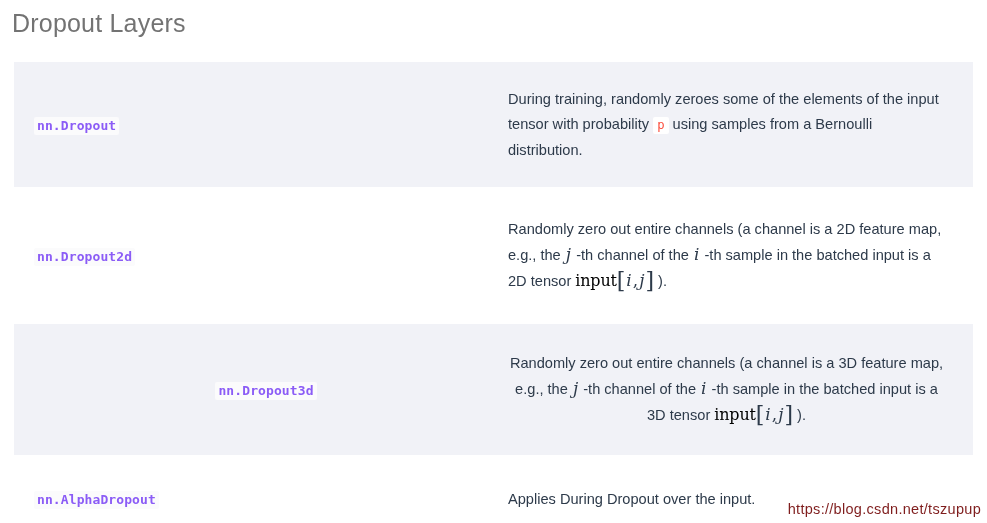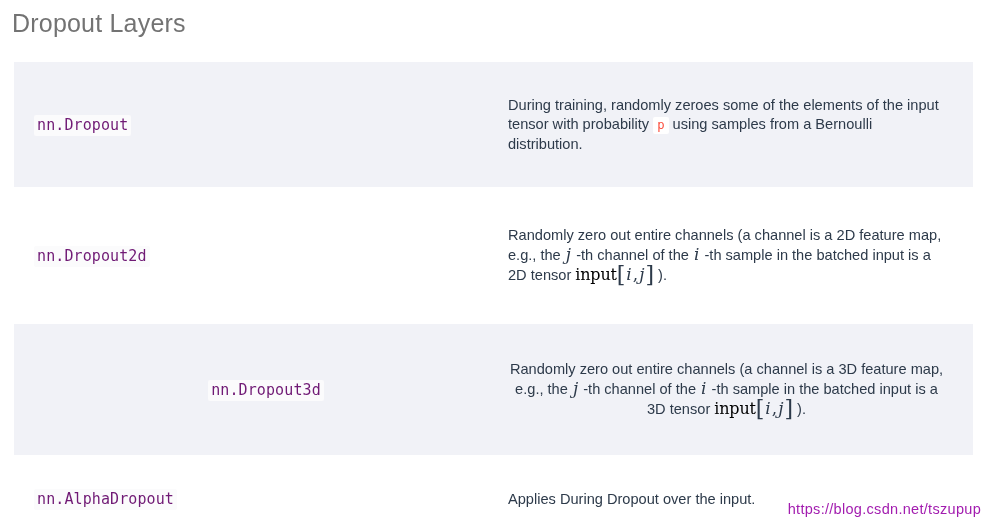"During training, randomly zeroes some" td.col-desc { line-height: 19px -> 25px }
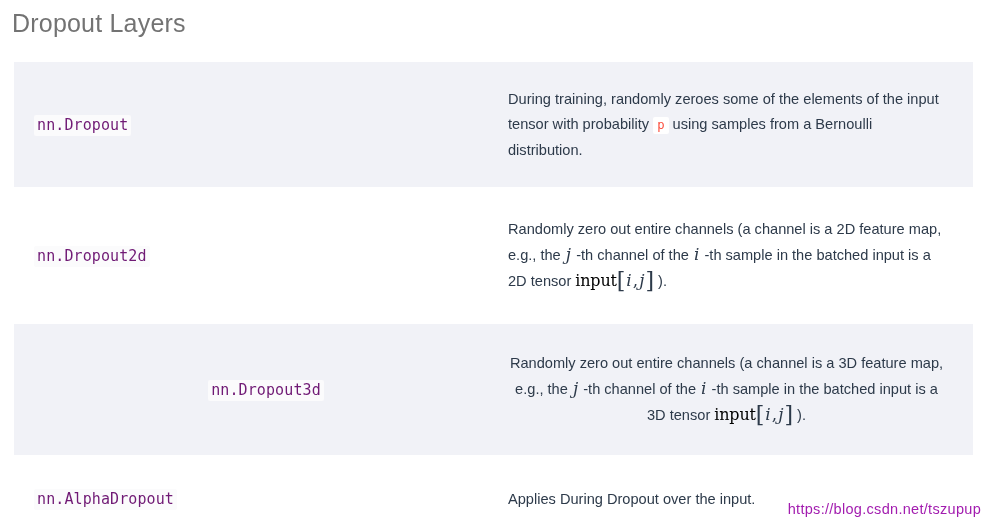"nn.Dropout" .code { color: #701a75 -> #8b5cf6; font-size: 15px -> 13px; font-weight: none -> bold }
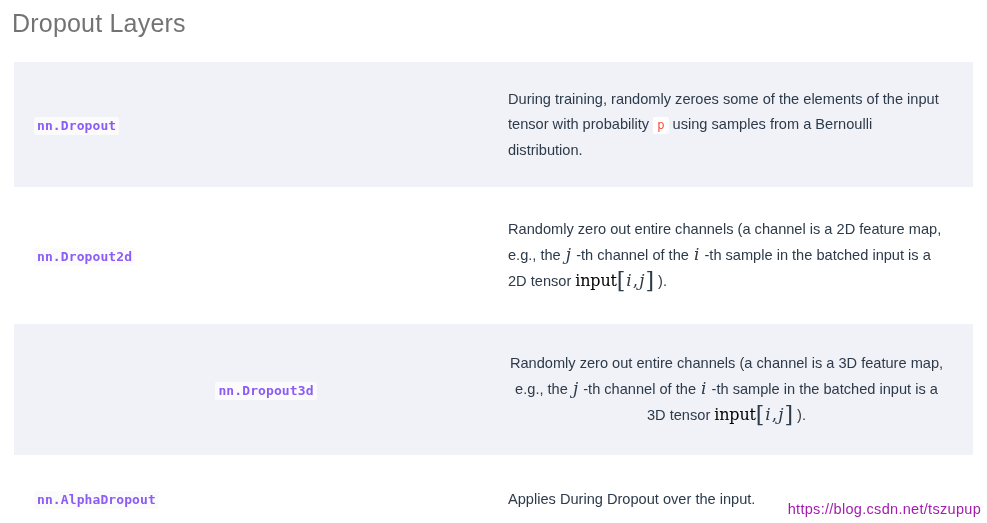"https://blog.csdn.net/tszupup" .watermark { color: #a21caf -> #7f1d1d }
